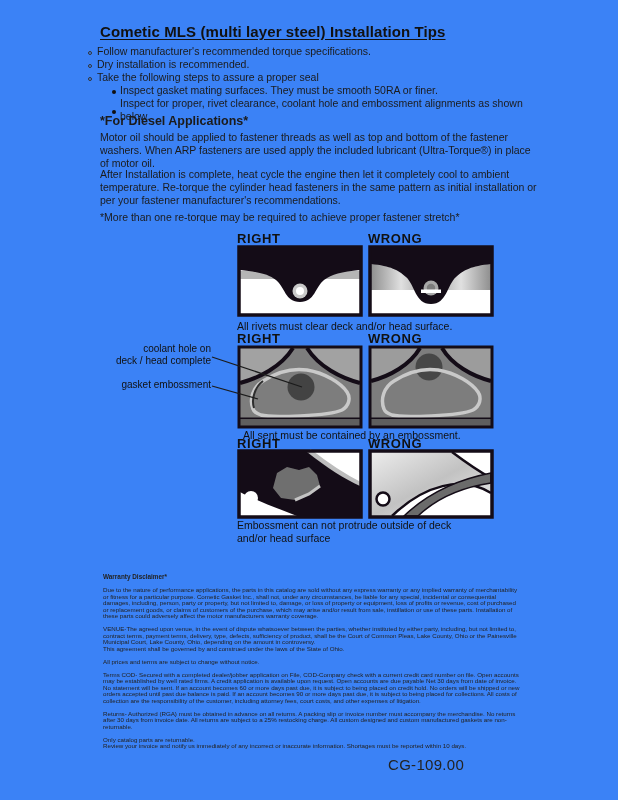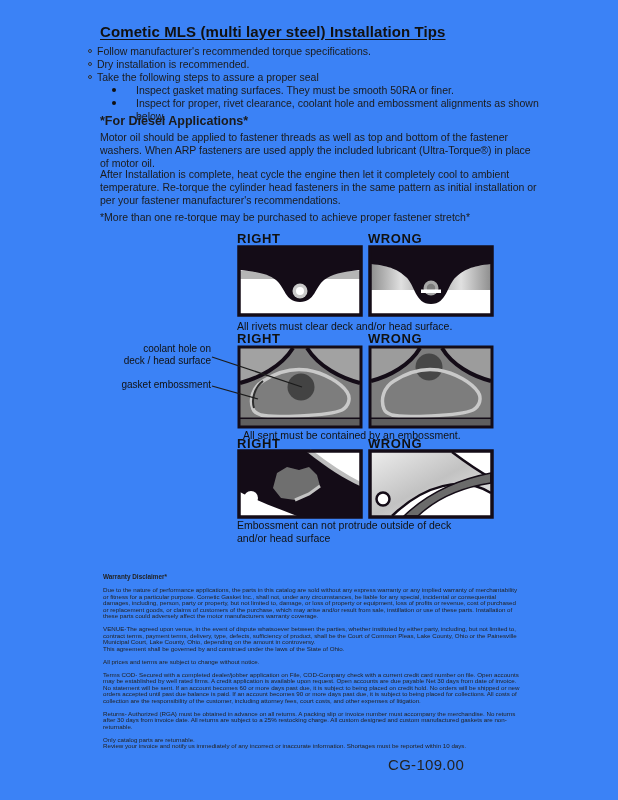"Follow manufacturer's recommended torque" .tip-row { align-items: flex-start -> center }
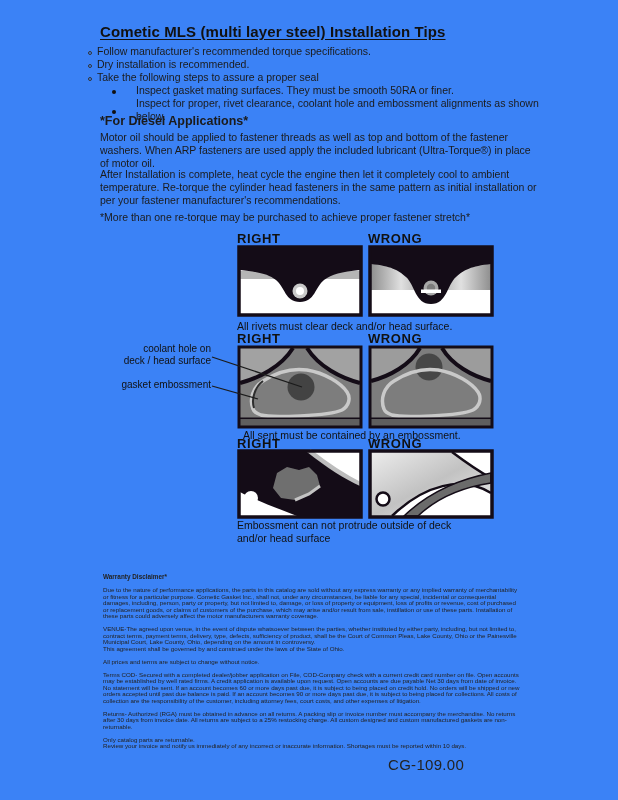"Inspect gasket mating surfaces. They" .tip-row.sub { gap: 16px -> none }
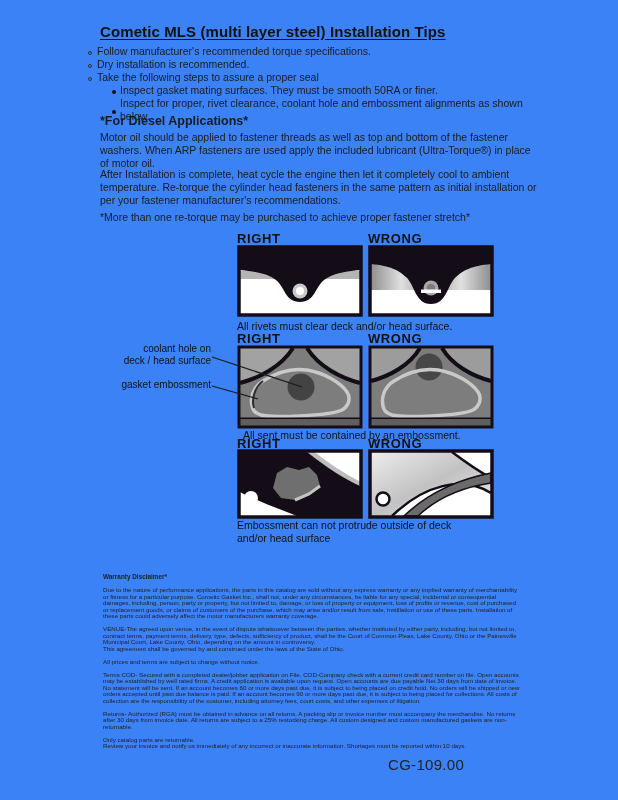"*More than one re-torque may" div.abs { text: purchased -> required }
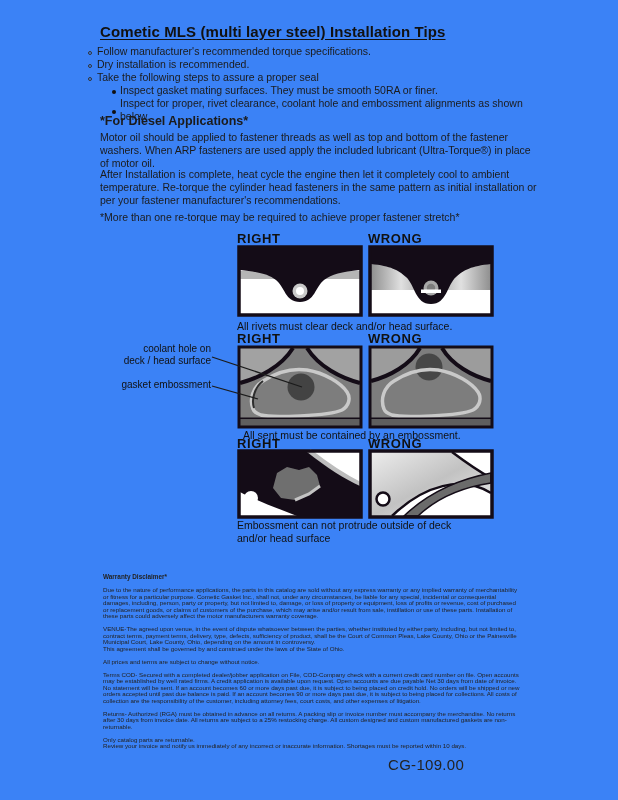"coolant hole on" div.abs { text: surface -> complete }
